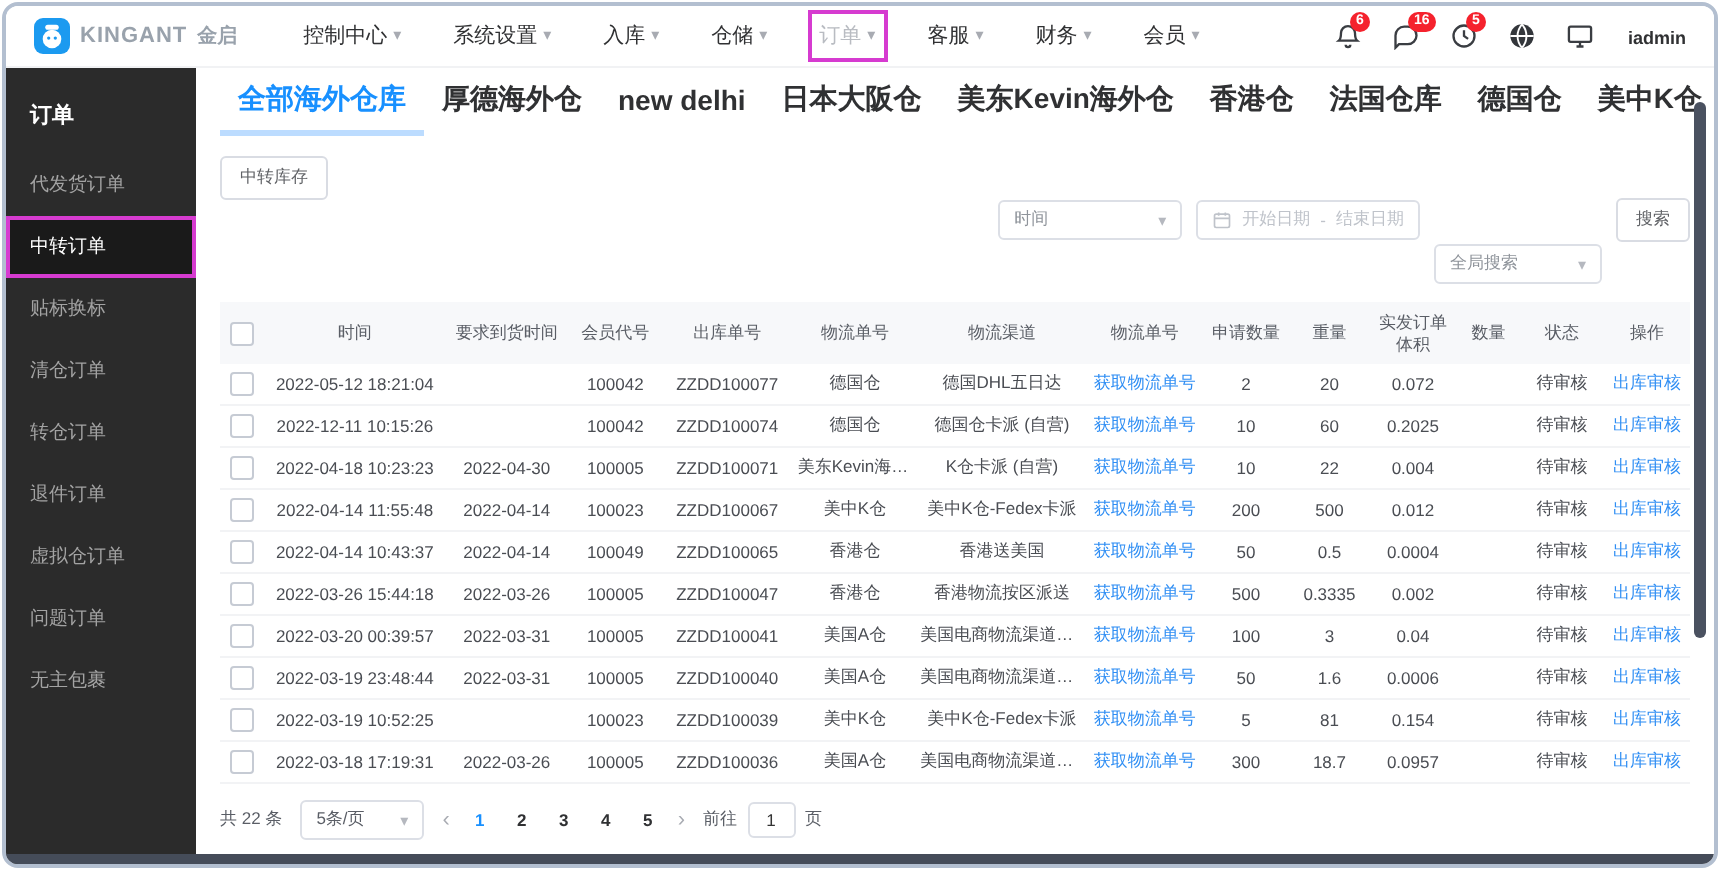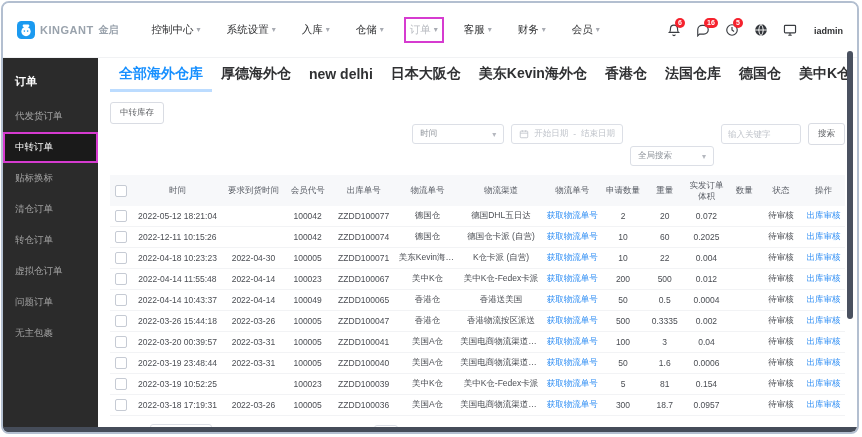"KINGANT" .navbar { padding: 12px 14px -> 0 14px }
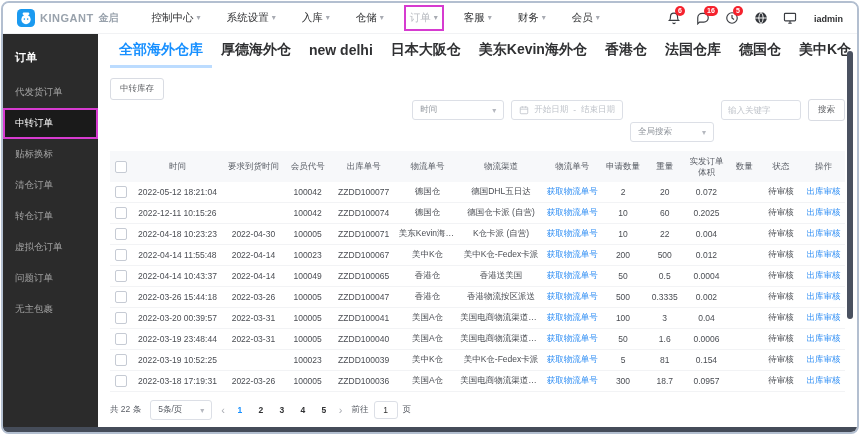"输入关键字" input.keyword-input { html: <input> -> none }
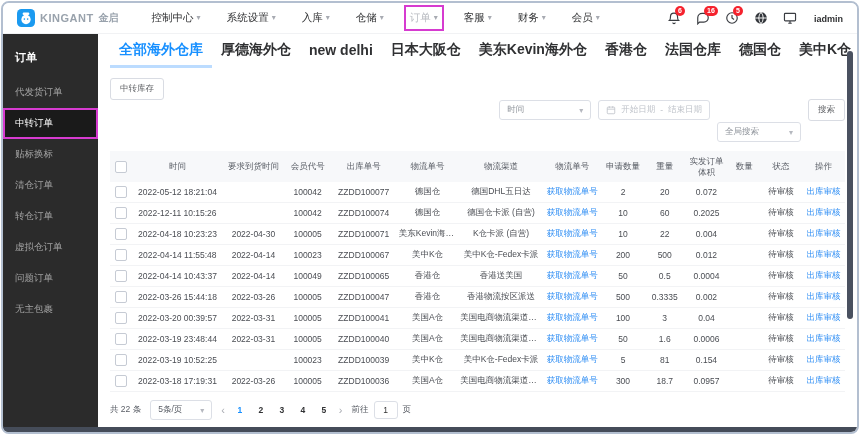"退件订单" div.side-item { html: none -> <div>退件订单</div> }
